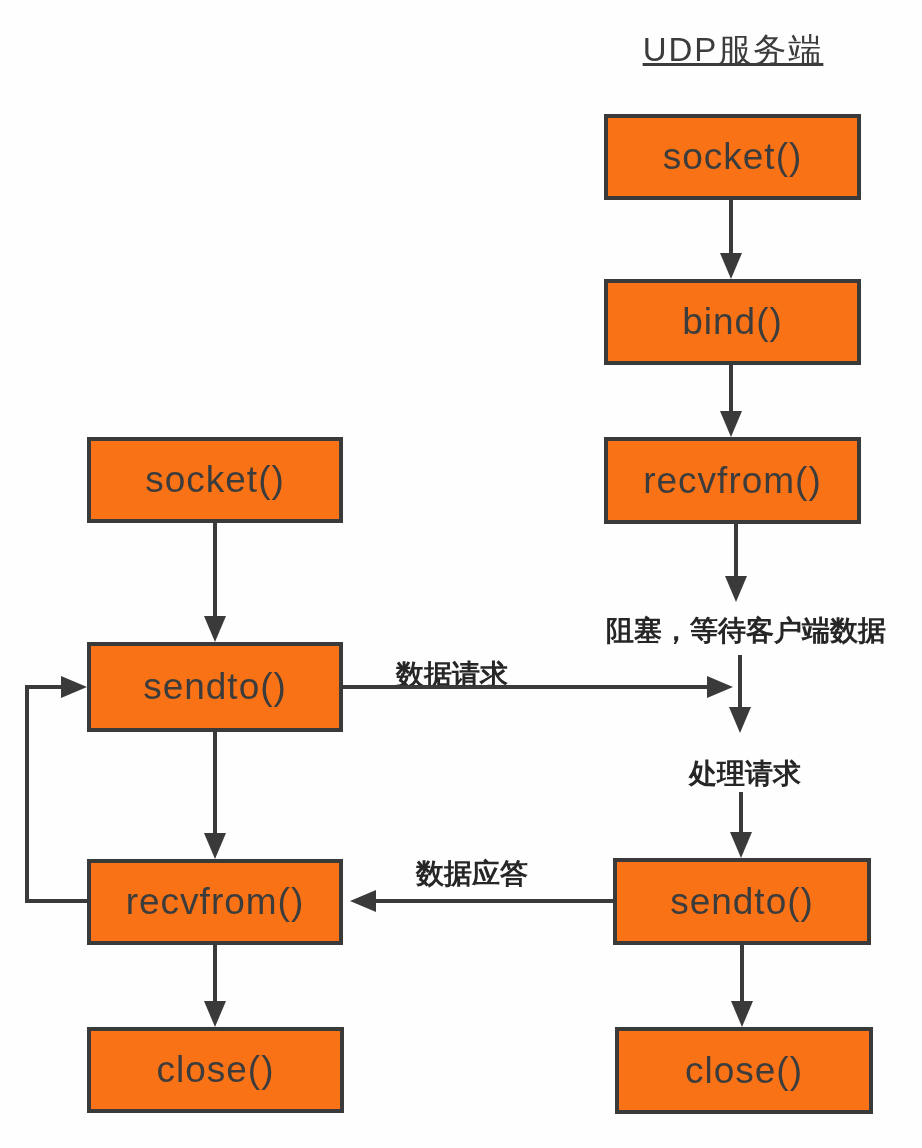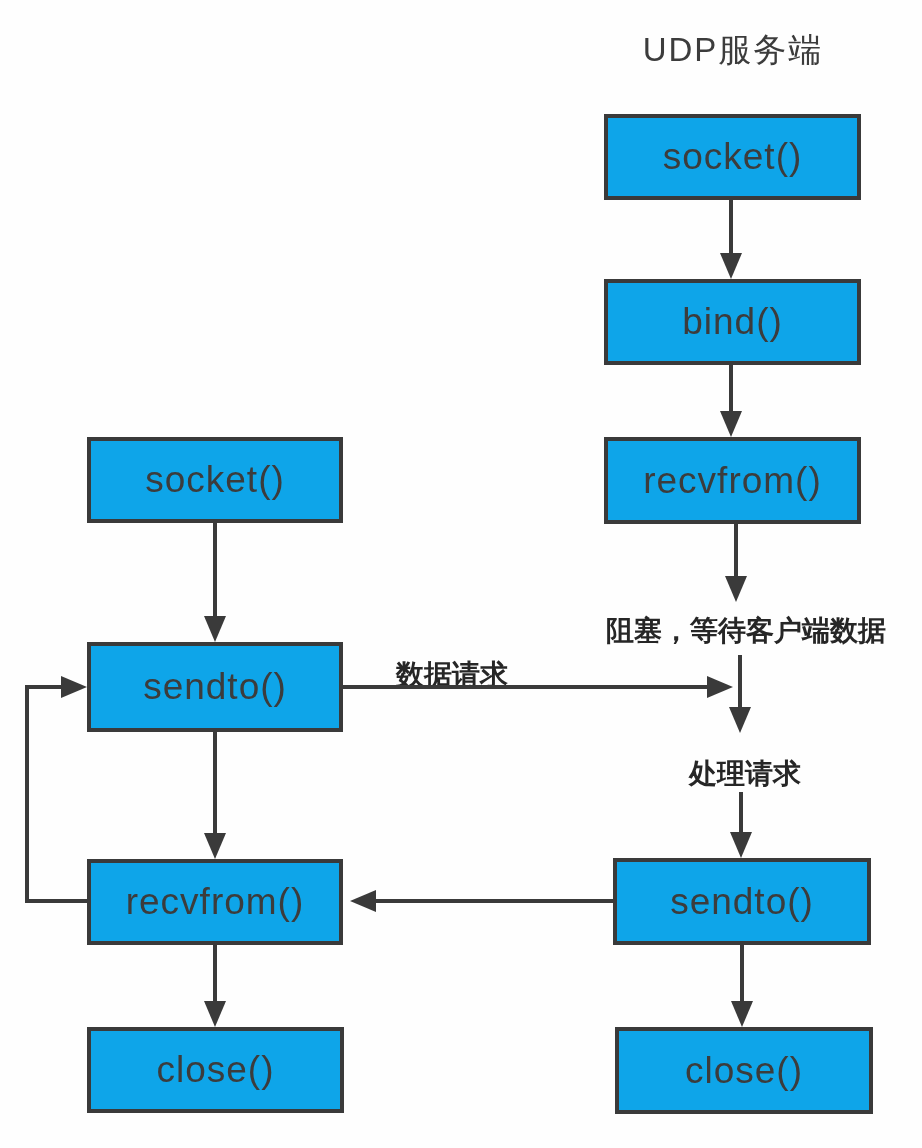"UDP服务端" .col-title { text-decoration: none -> underline }
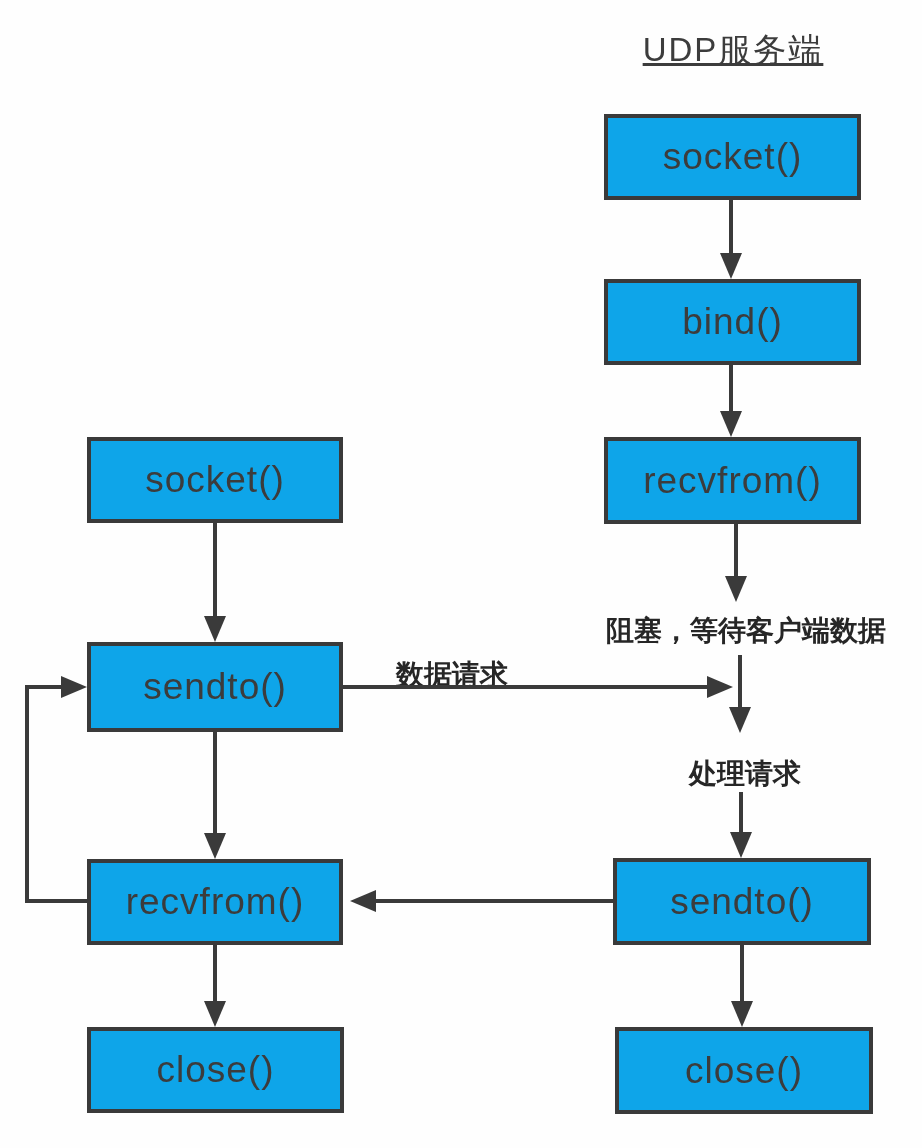"socket()" .node { background: #0ea5e9 -> #f97316 }
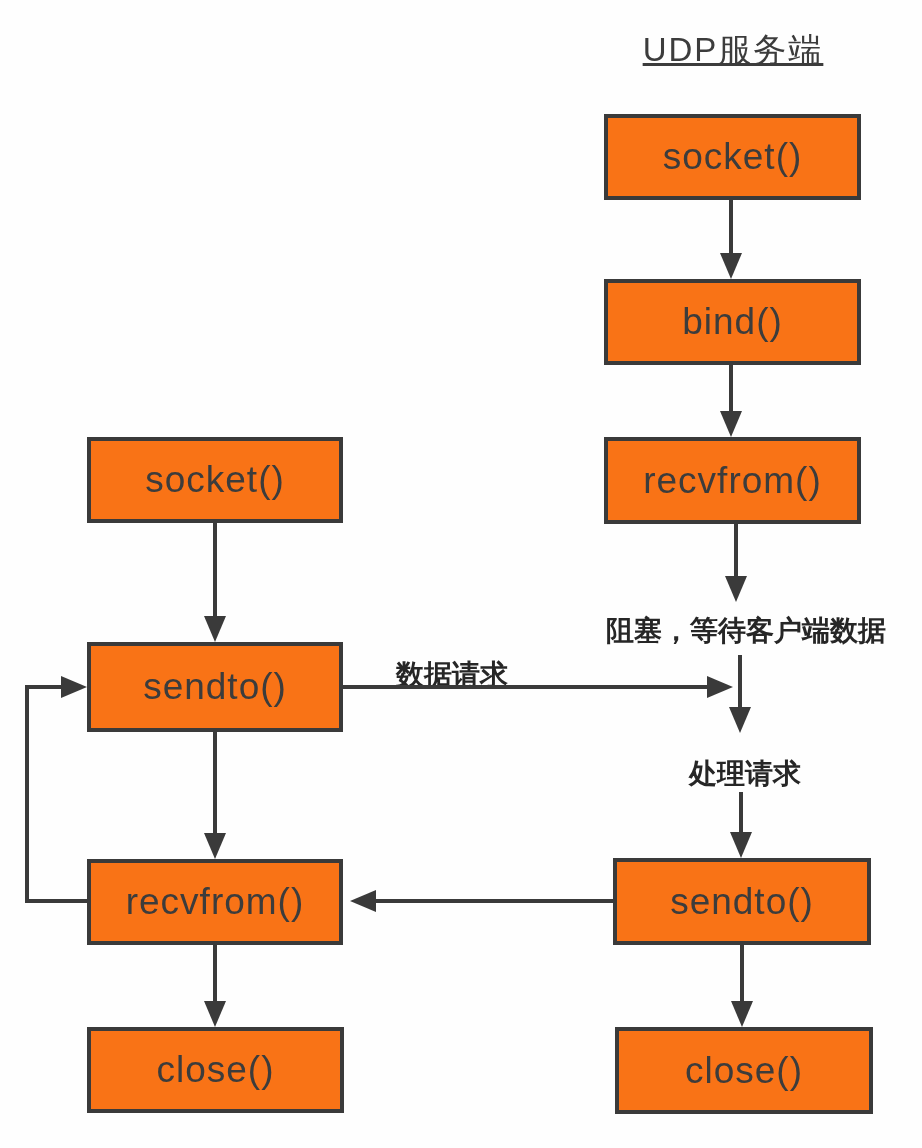"数据应答" div.anno { html: none -> <div>数据应答</div> }
